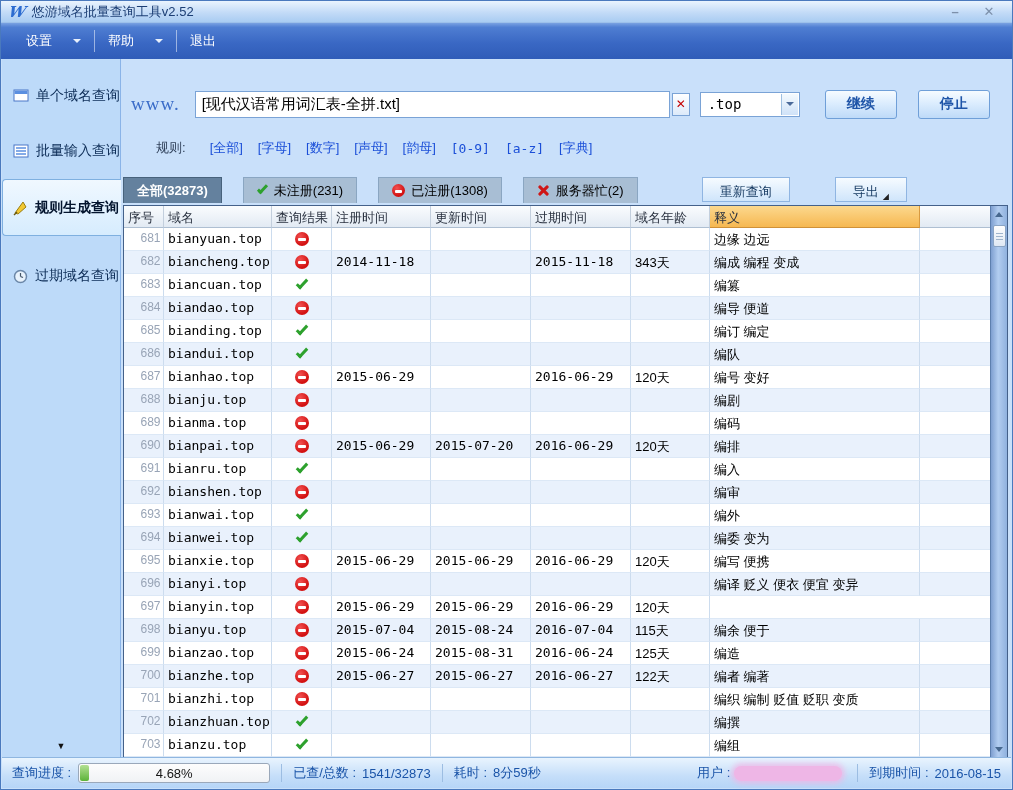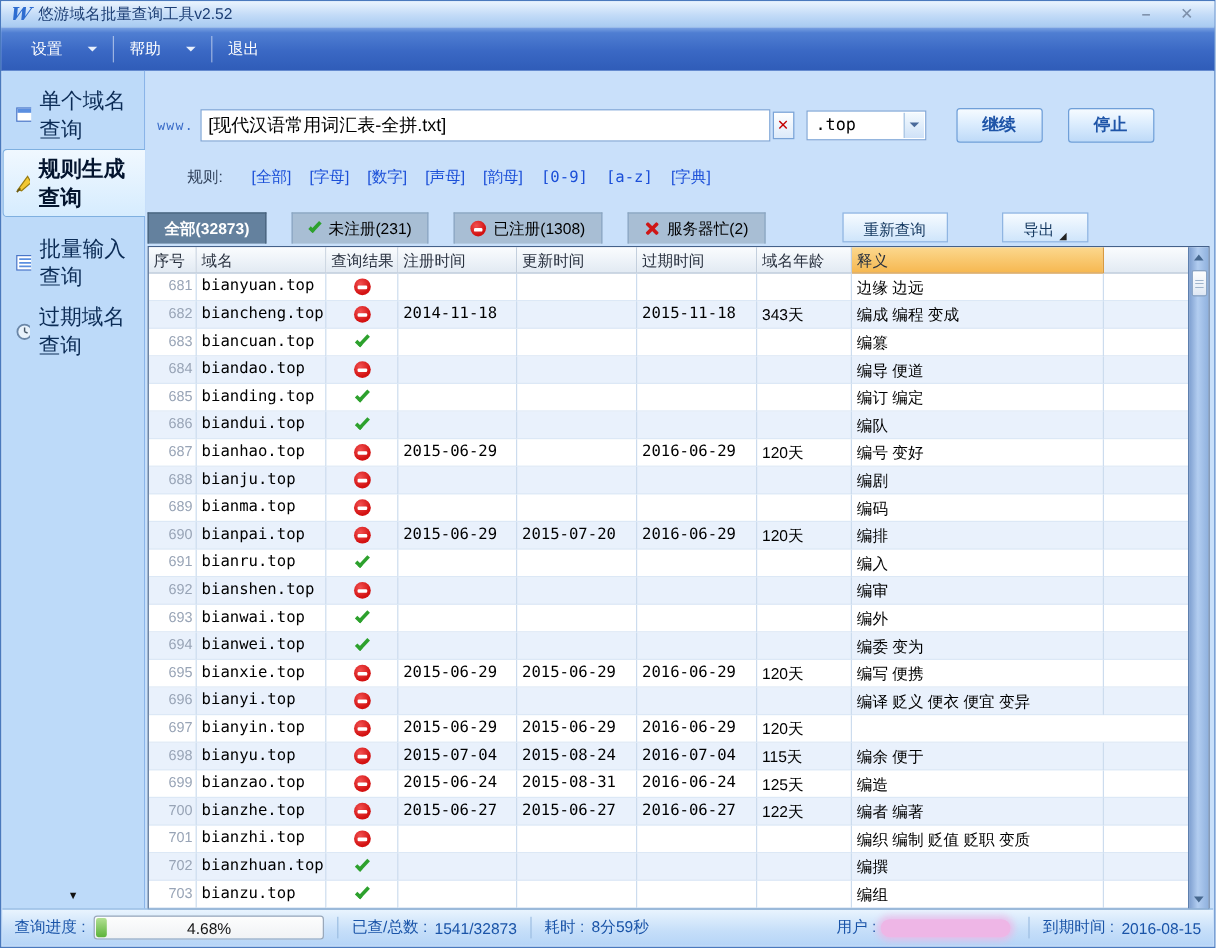"单个域名查询" .side-item { font-size: 18px -> 14px }
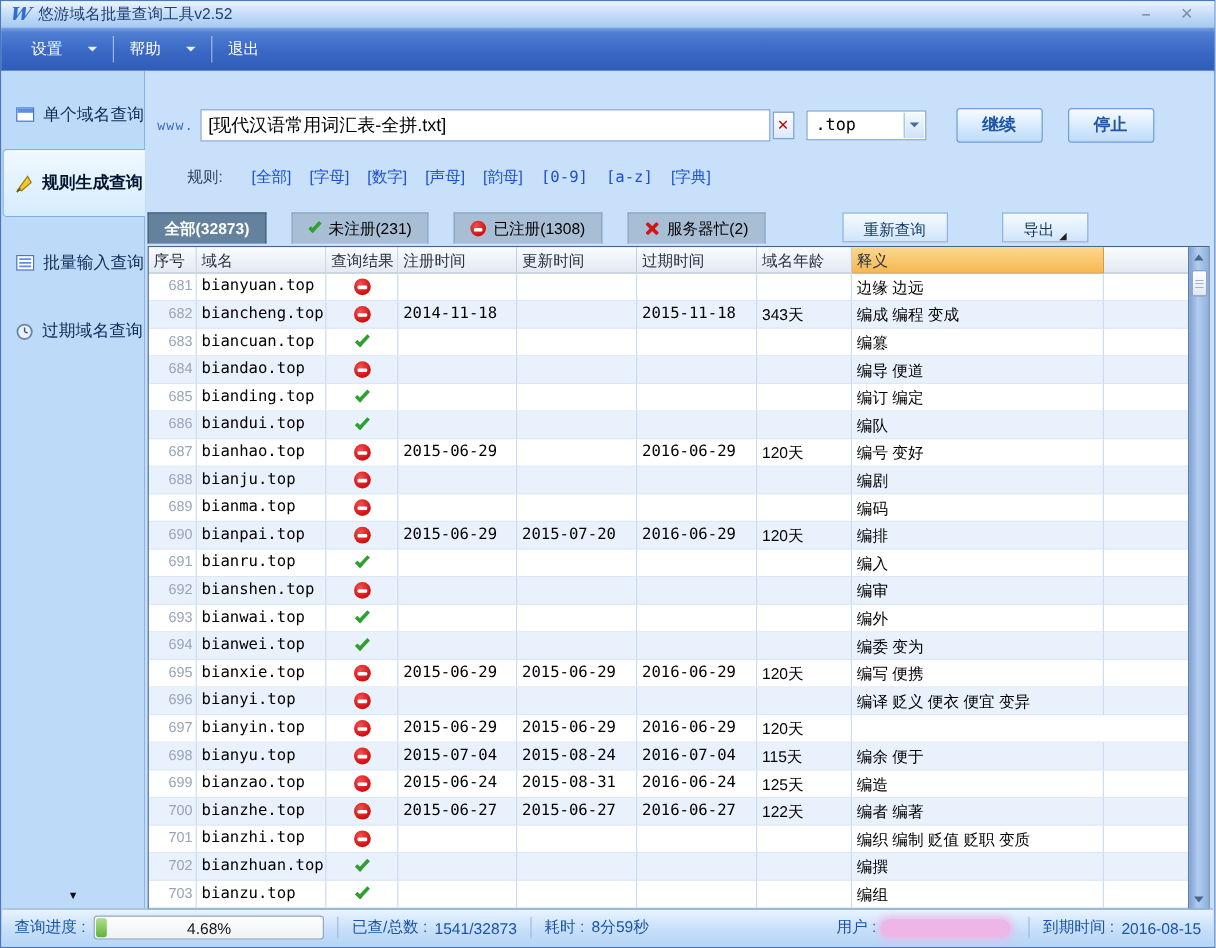"www." .www-label { font-family: none -> Liberation Serif, serif; font-size: 11px -> 19px; margin-right: 5px -> 15px }
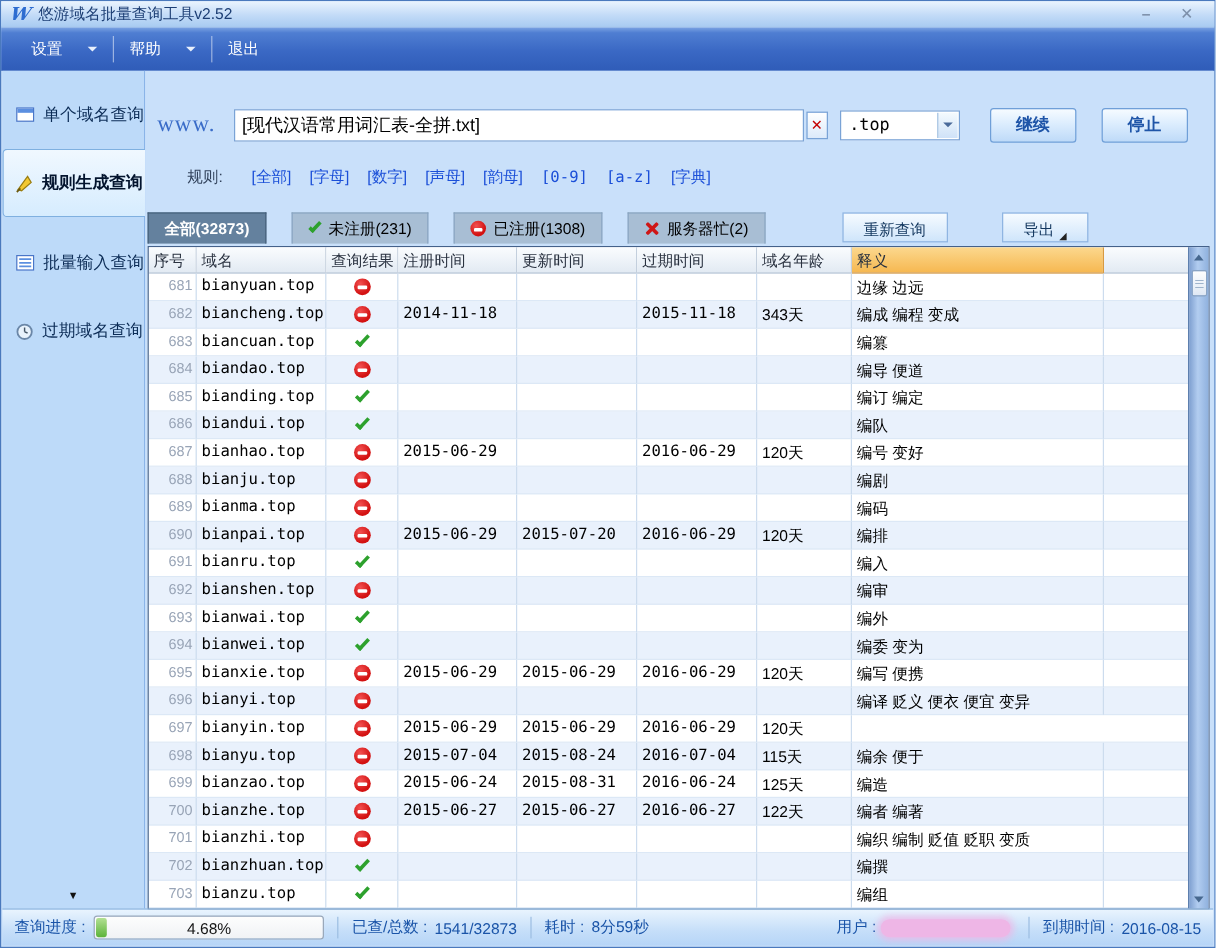"规则生成查询" div.side-item { order: before "批量输入查询" -> after "批量输入查询" }
